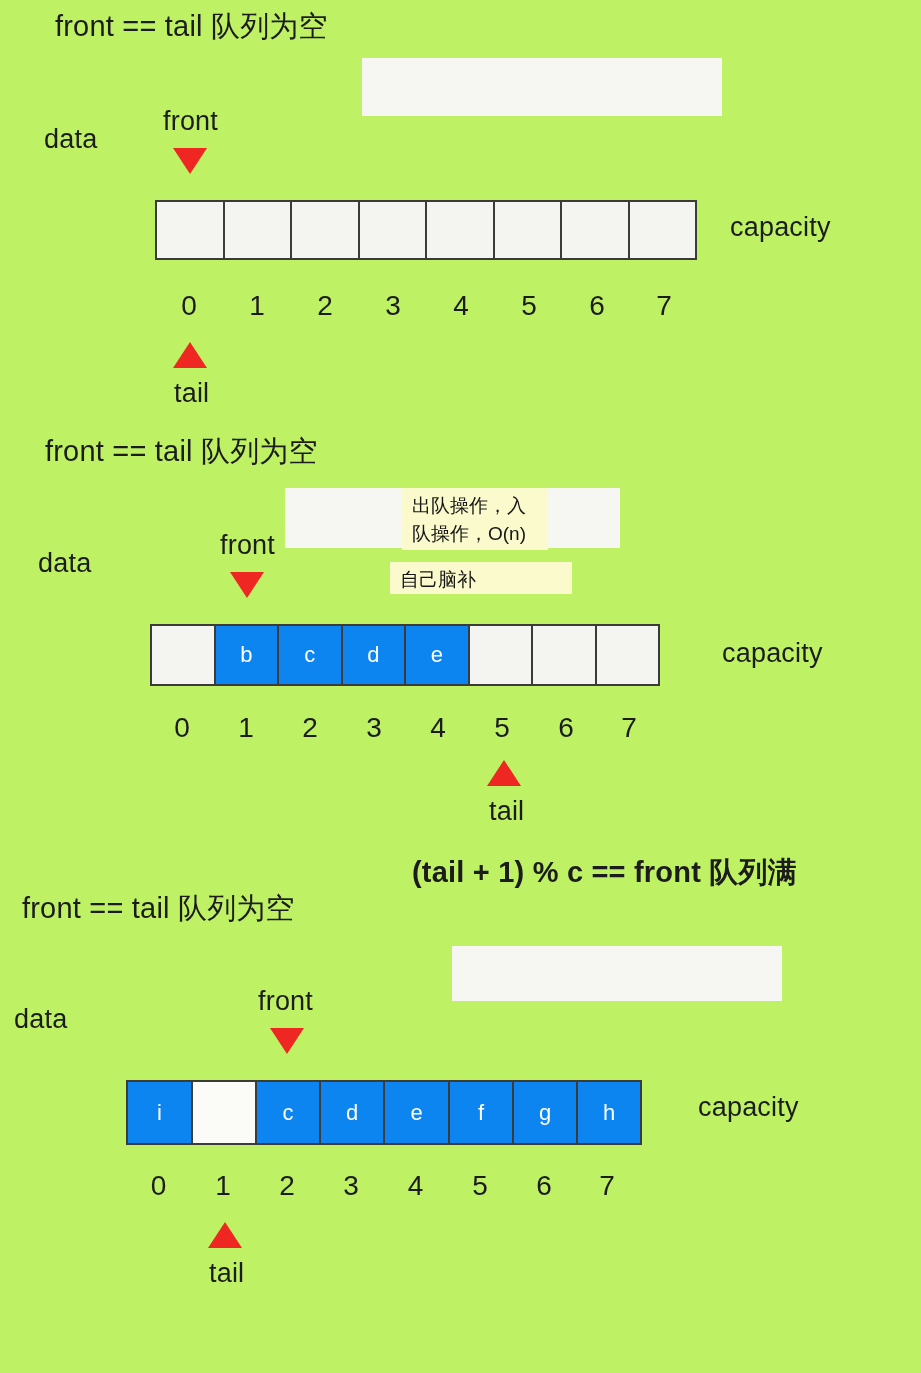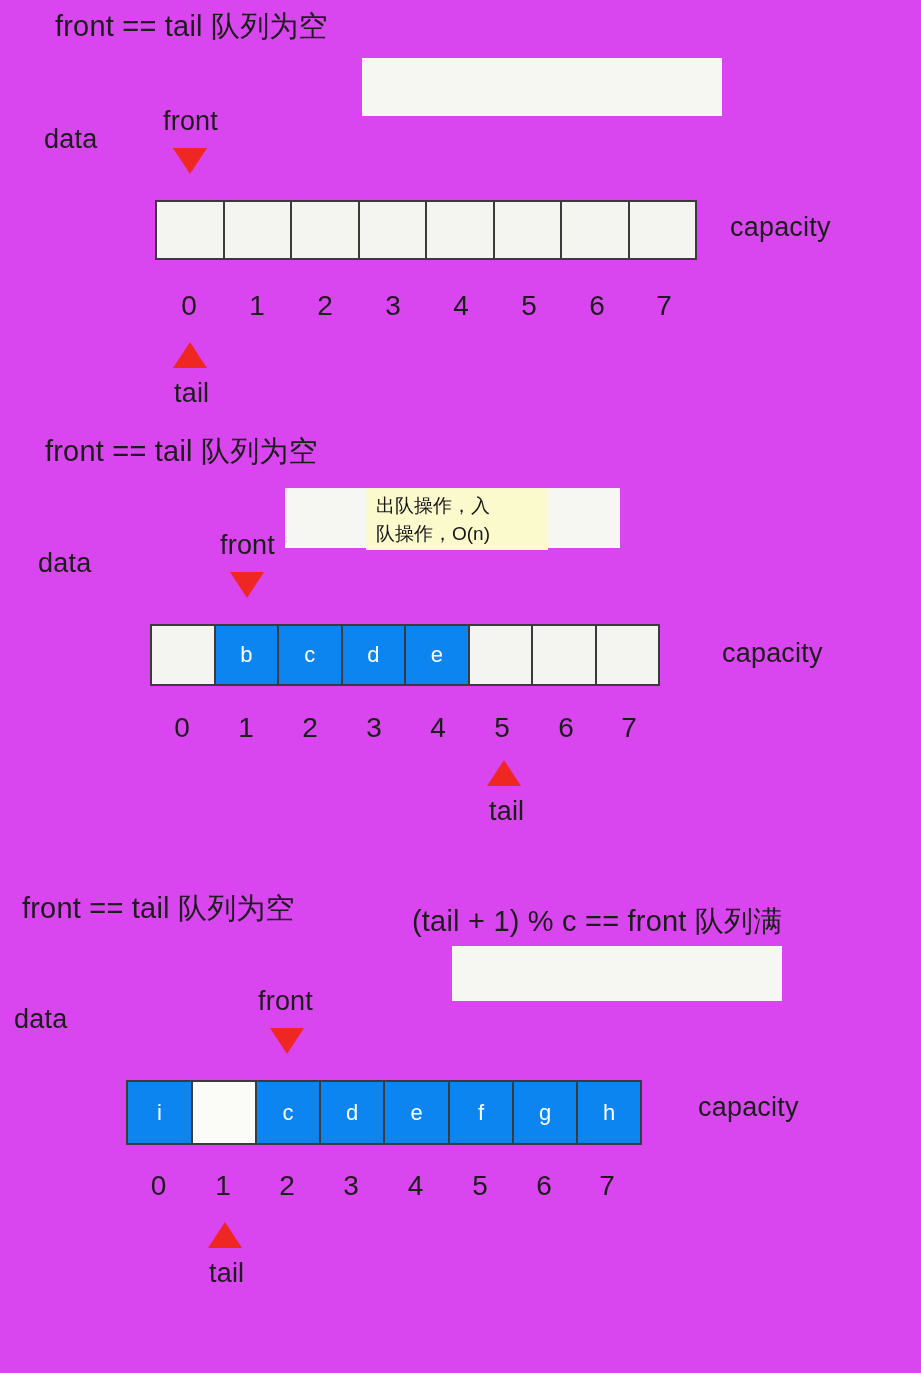"front == tail 队列为空" #page { background: #d946ef -> #bef264 }
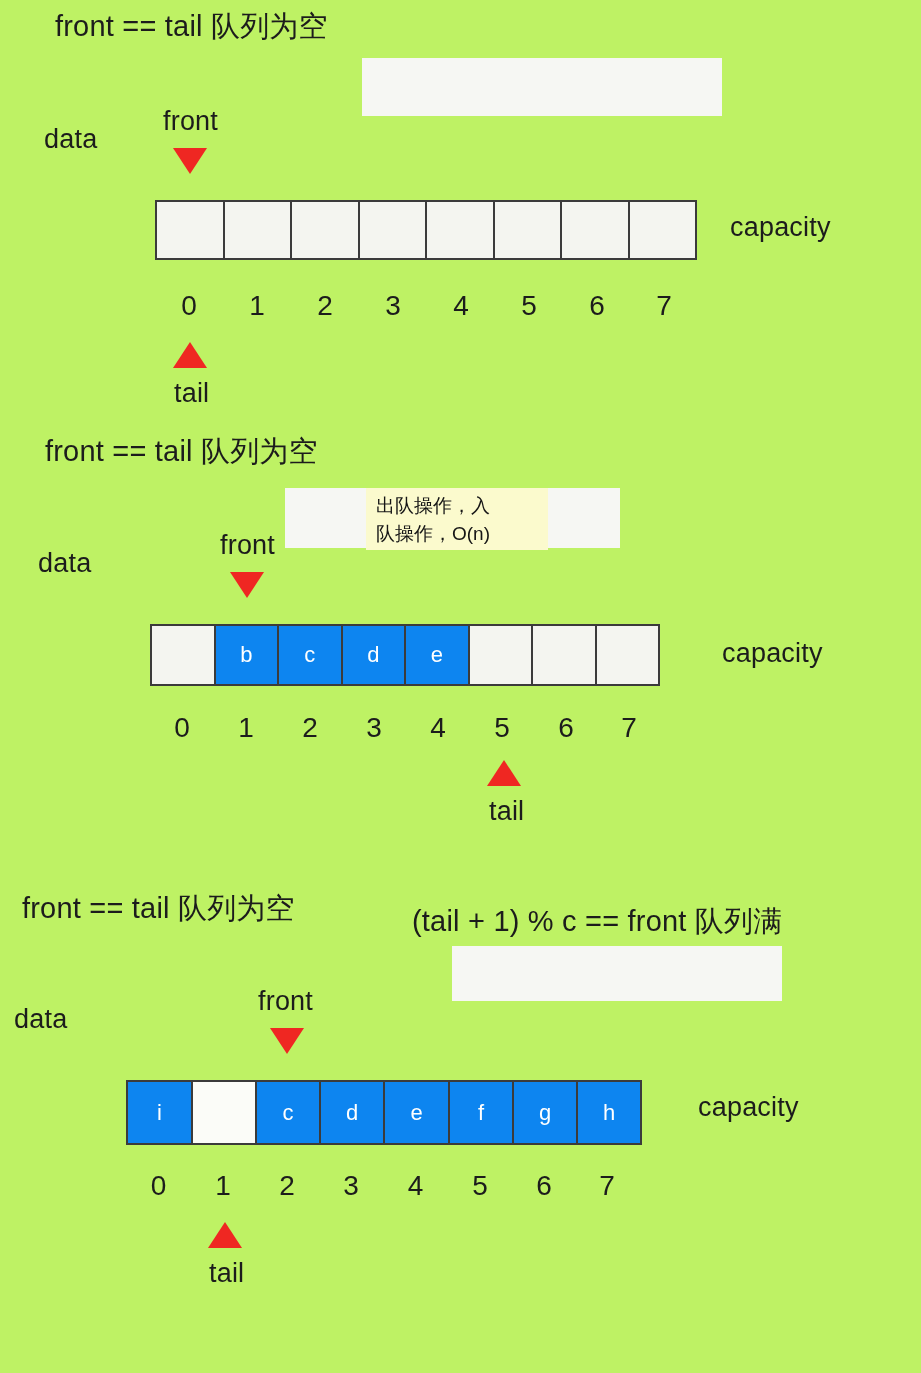"出队操作，入" div.note { left: 366px -> 402px; width: 182px -> 146px }
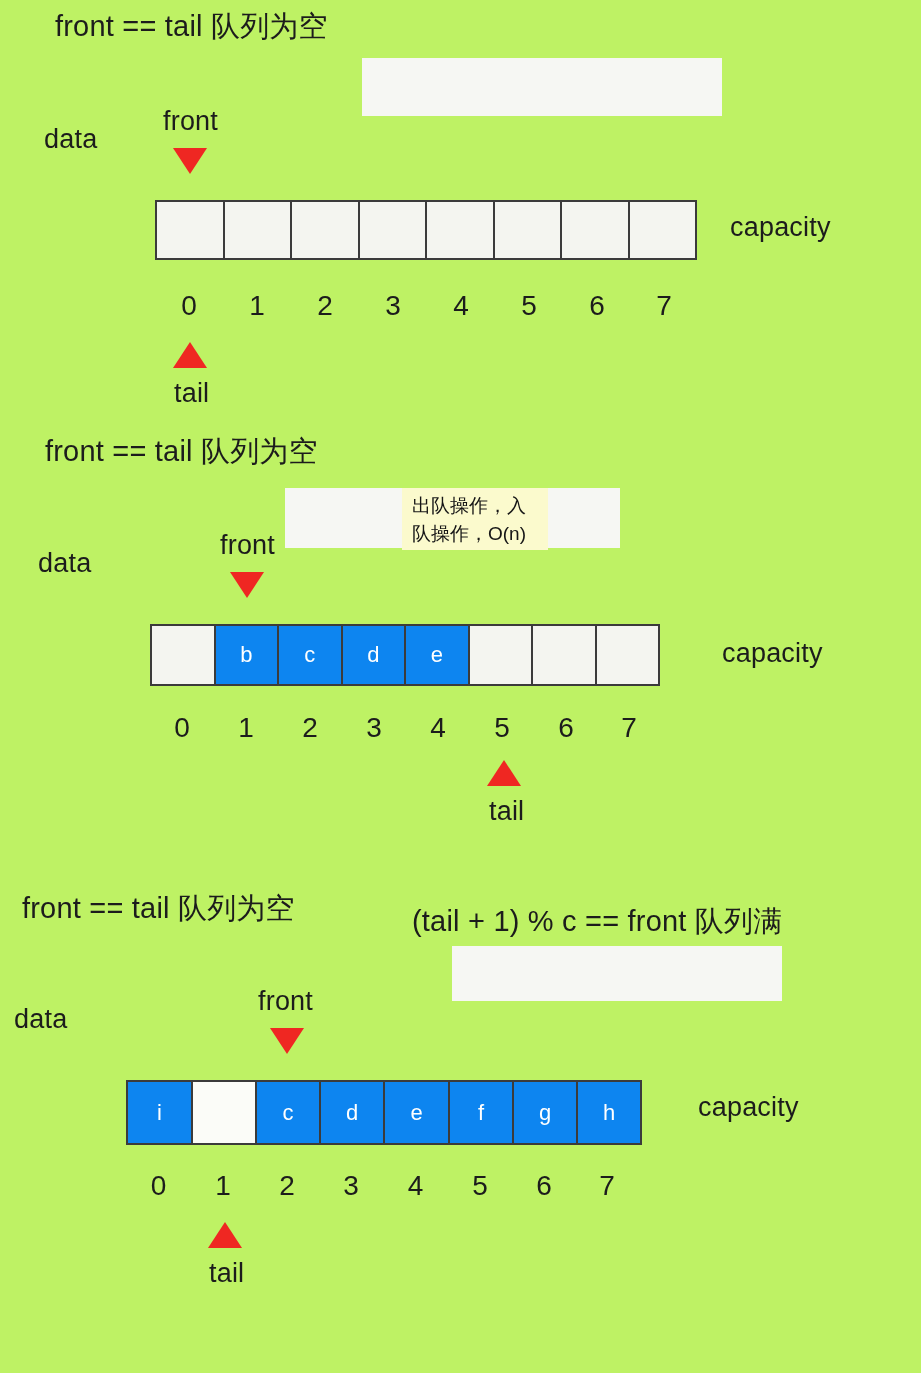"自己脑补" div.note { html: none -> <div> <div>自己脑补</div> </div> }
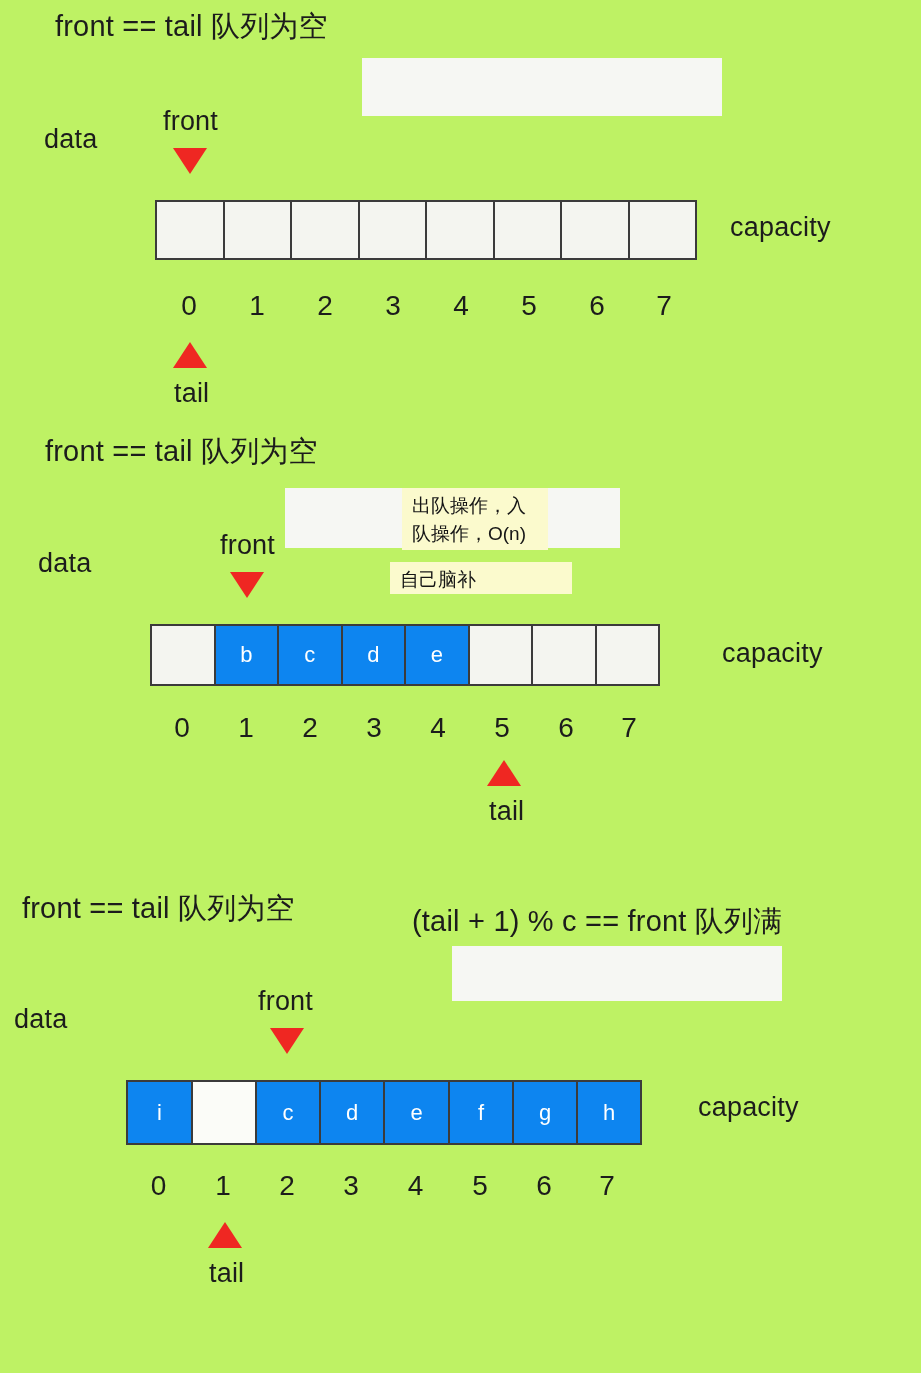"(tail + 1) % c" div.txt { font-weight: none -> bold; top: 902px -> 853px }
